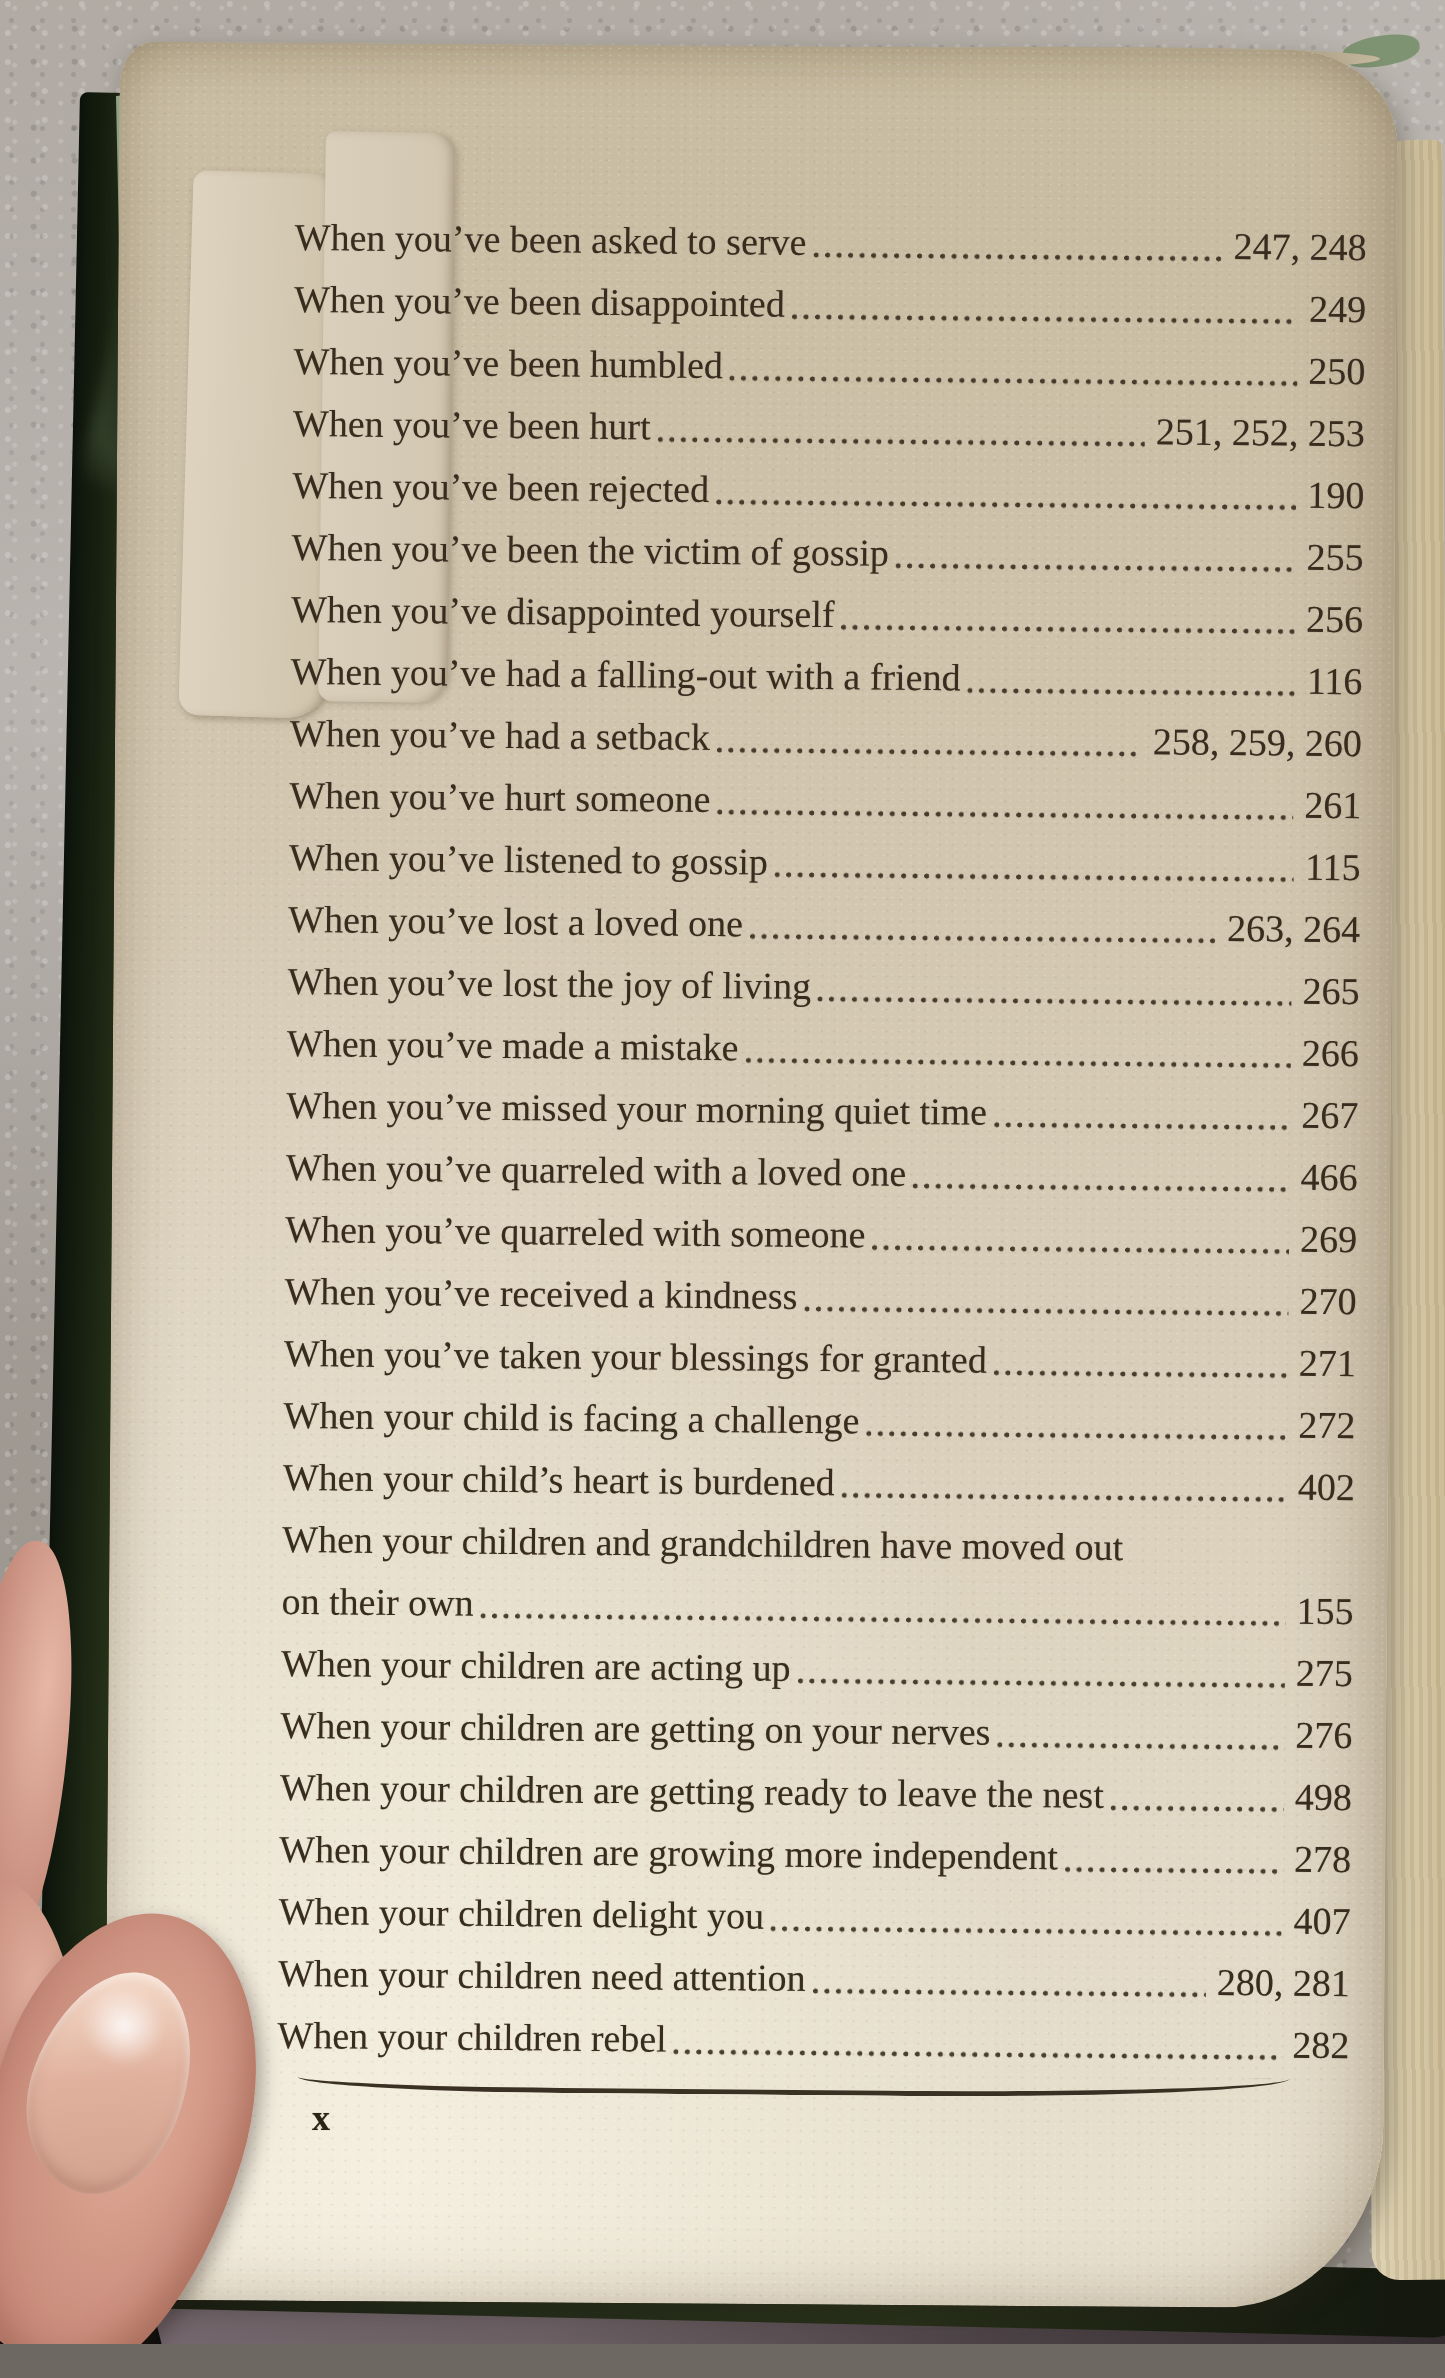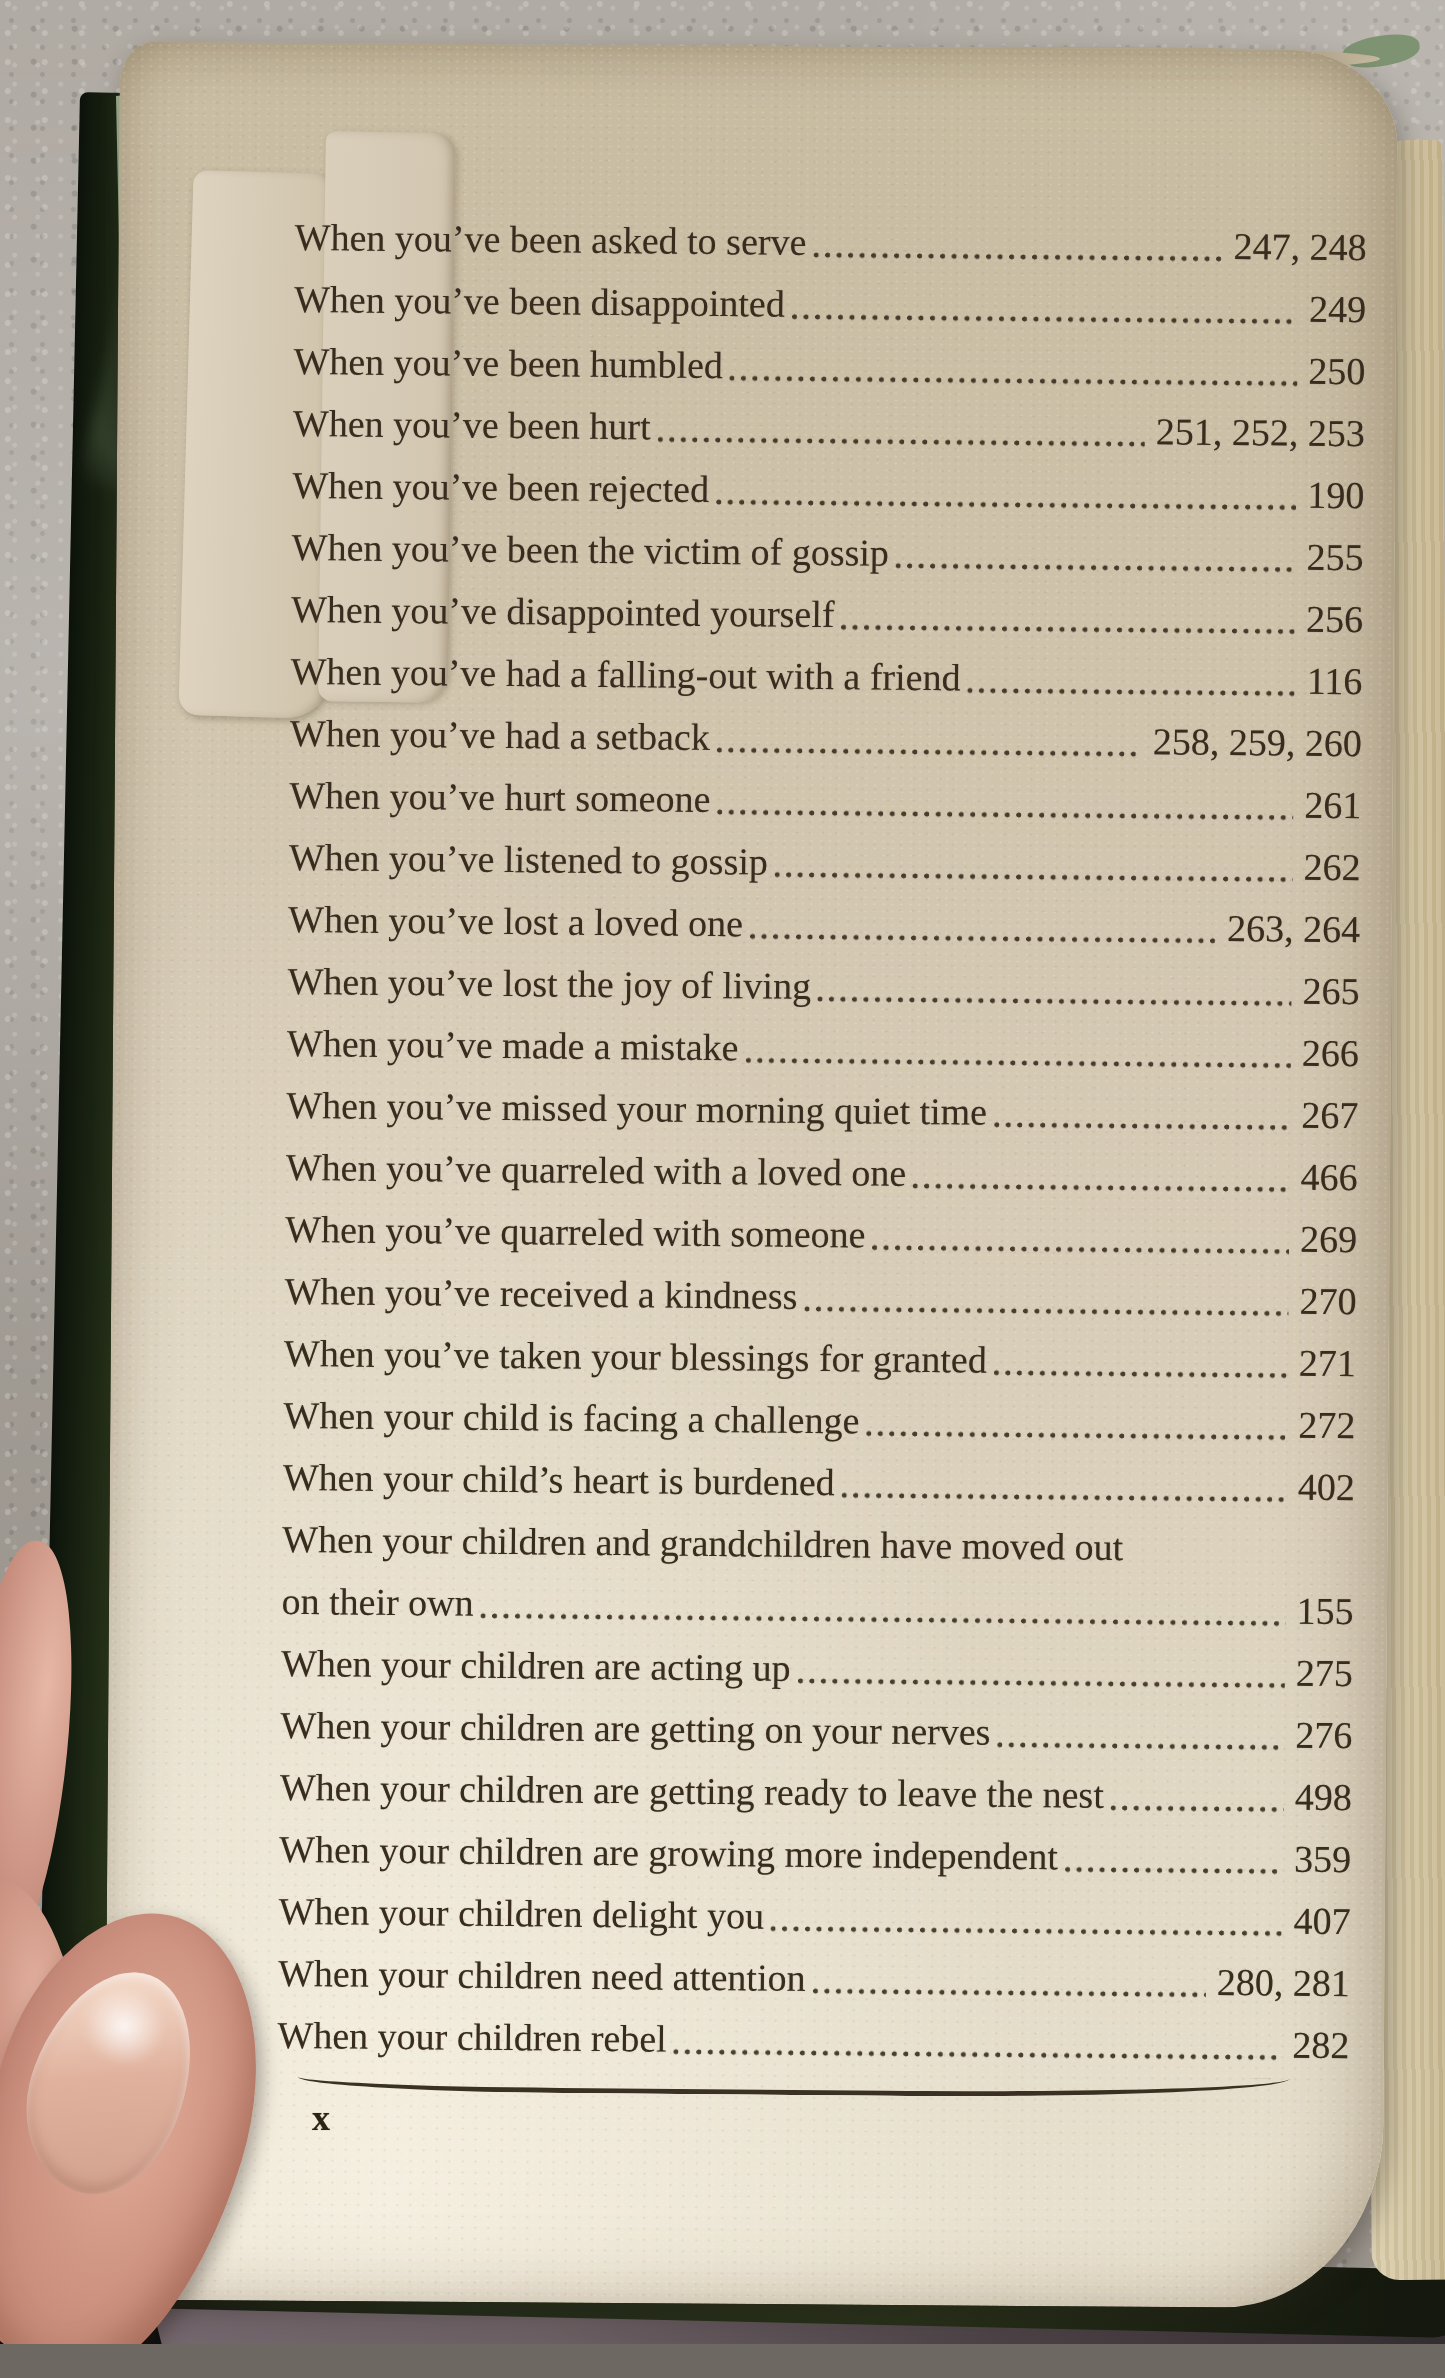"262" span.num { text: 262 -> 115 }
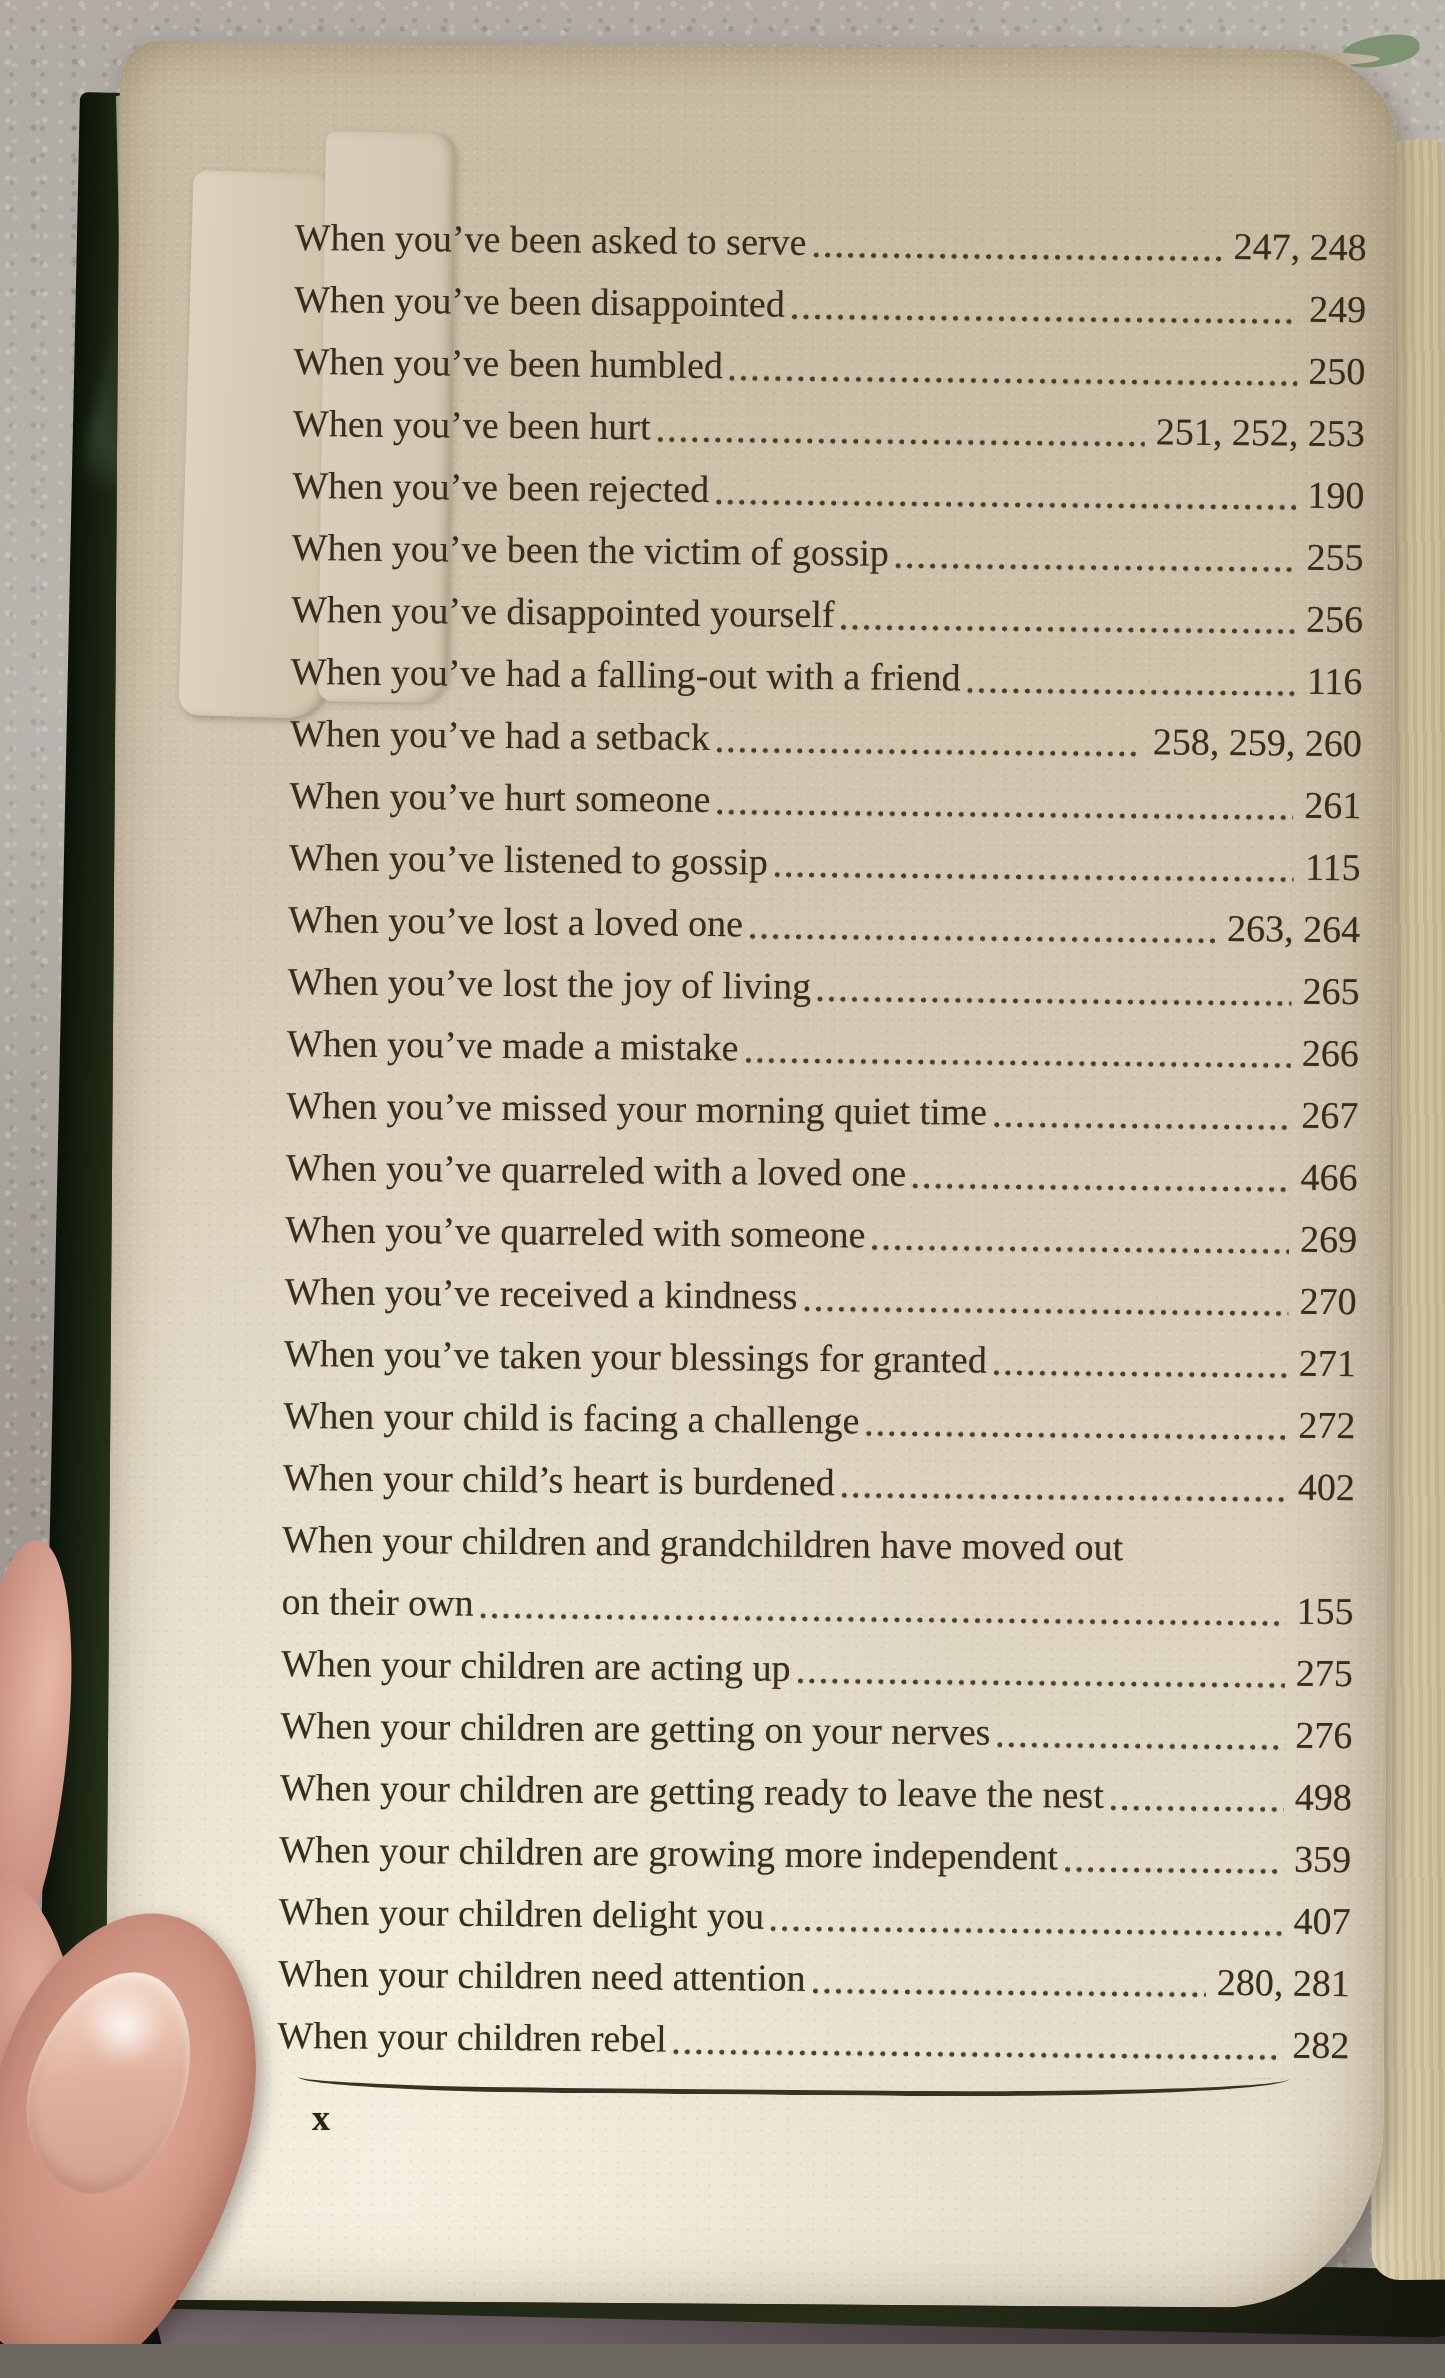"359" span.num { text: 359 -> 278 }
